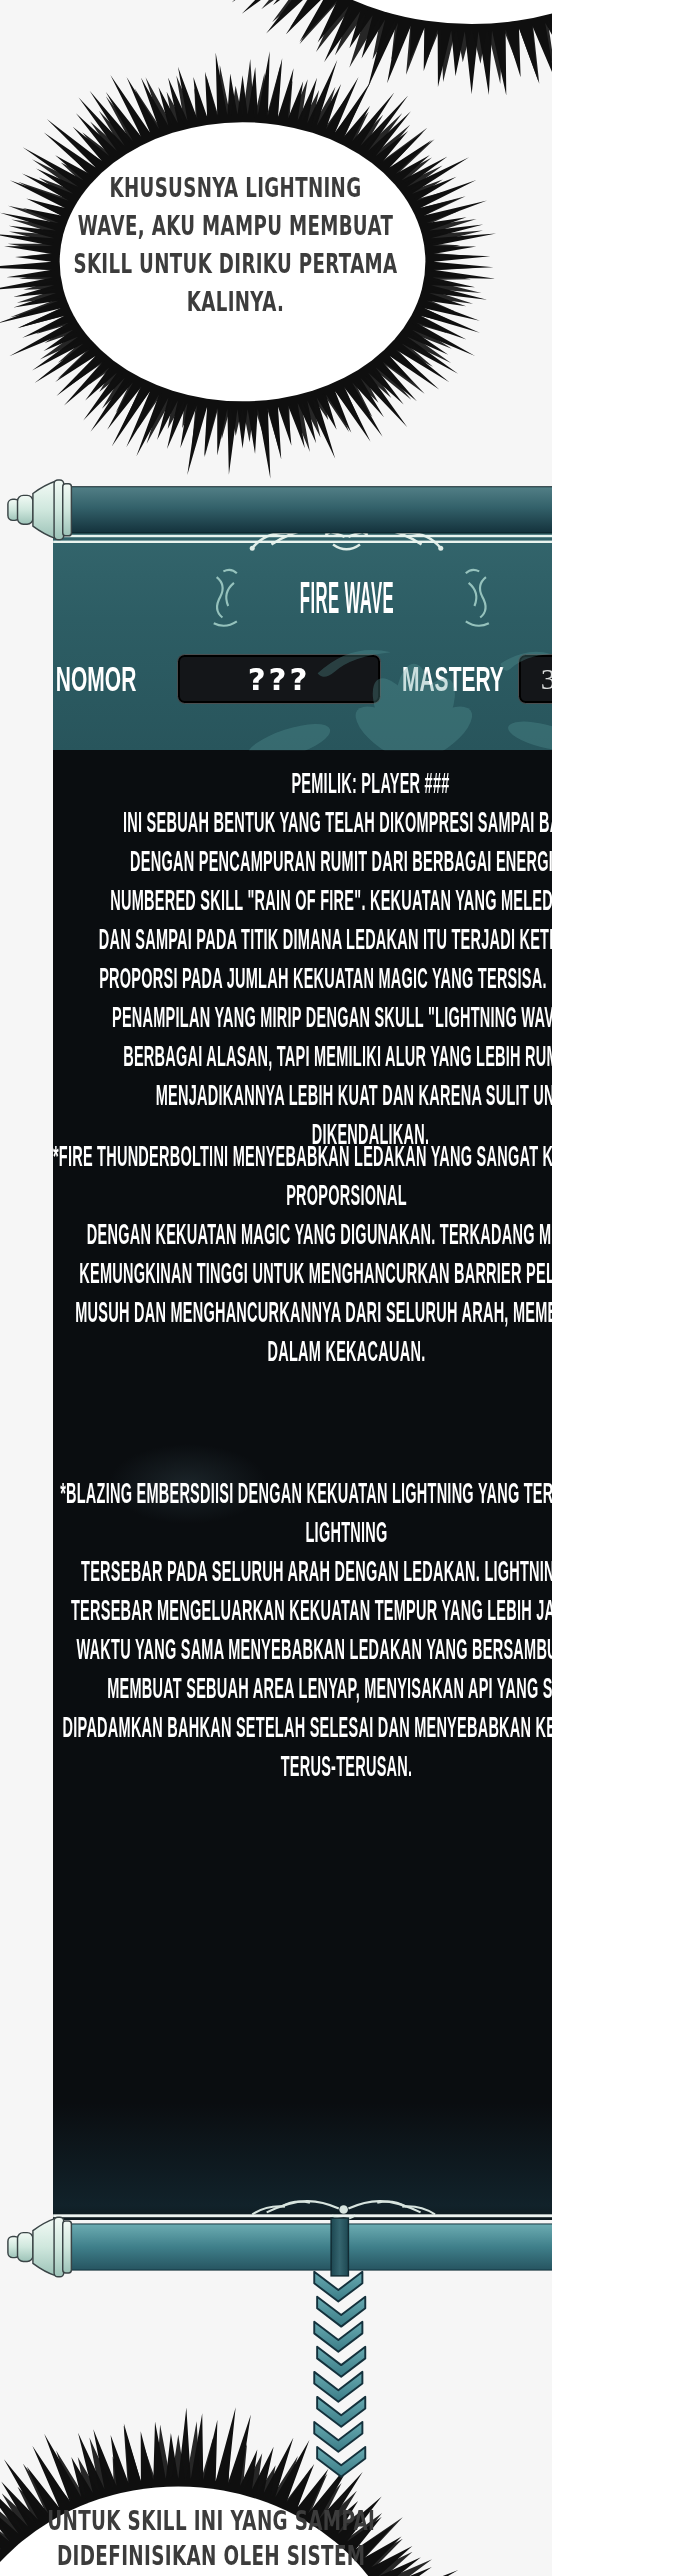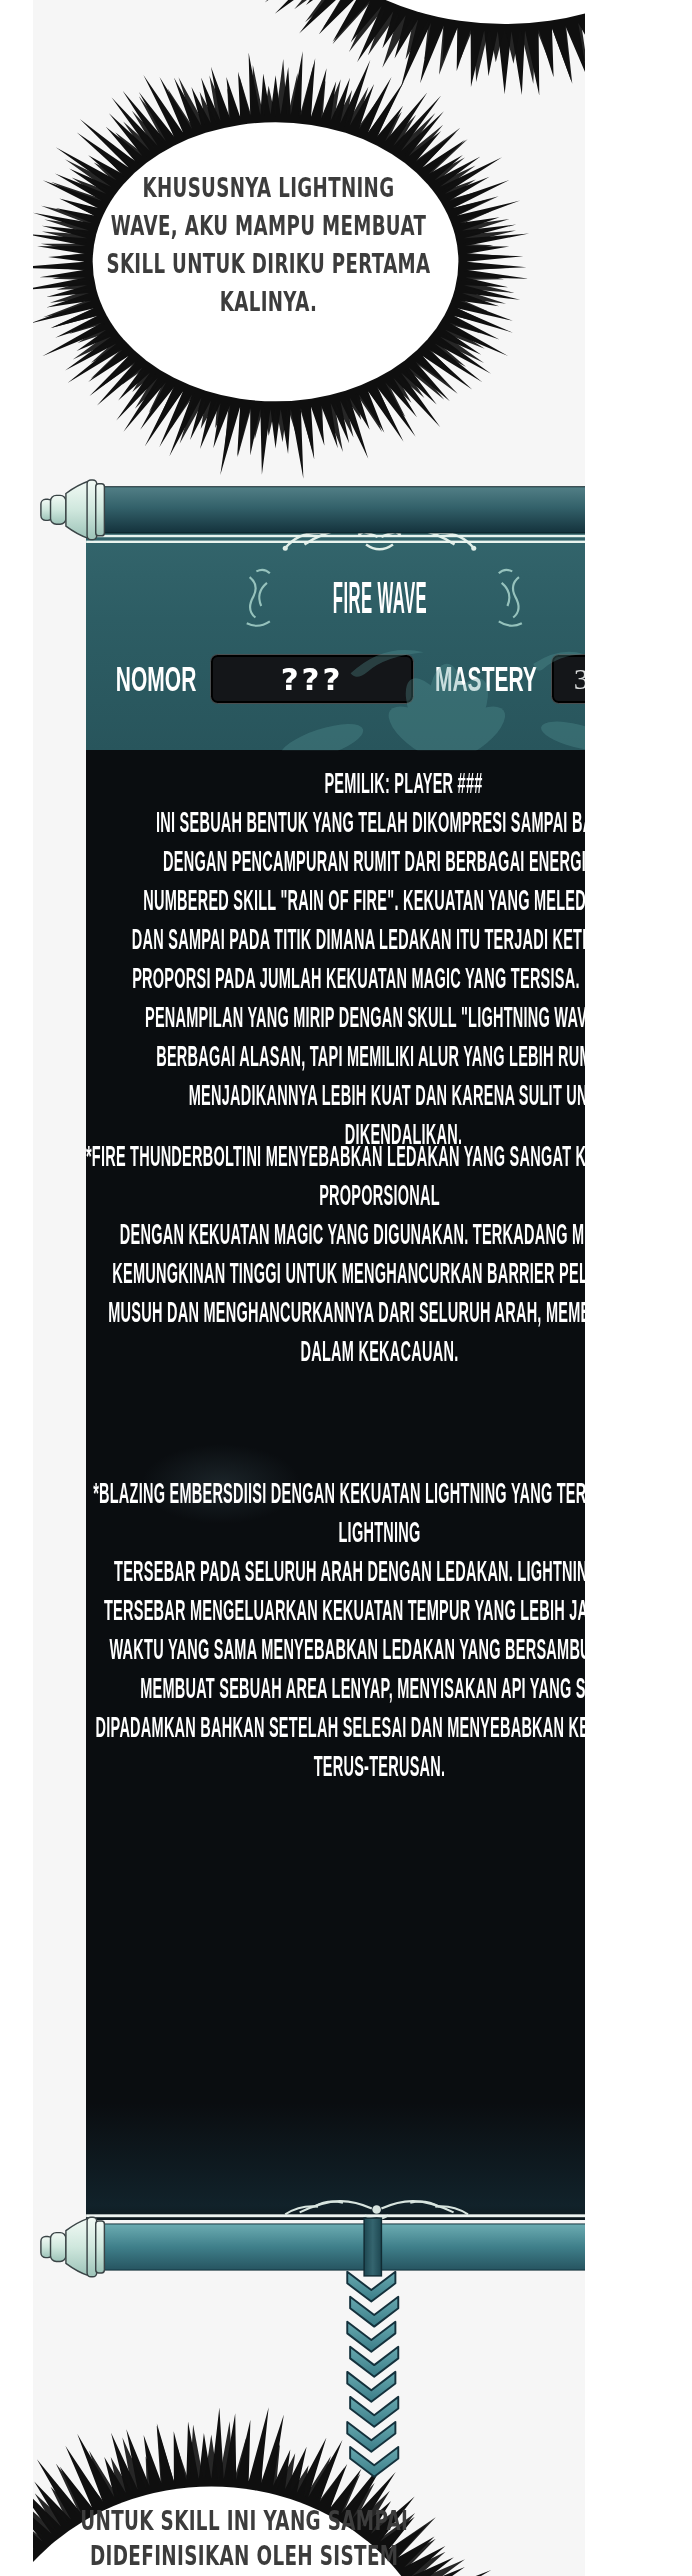"KHUSUSNYA LIGHTNING" .page { margin-left: 33px -> none }
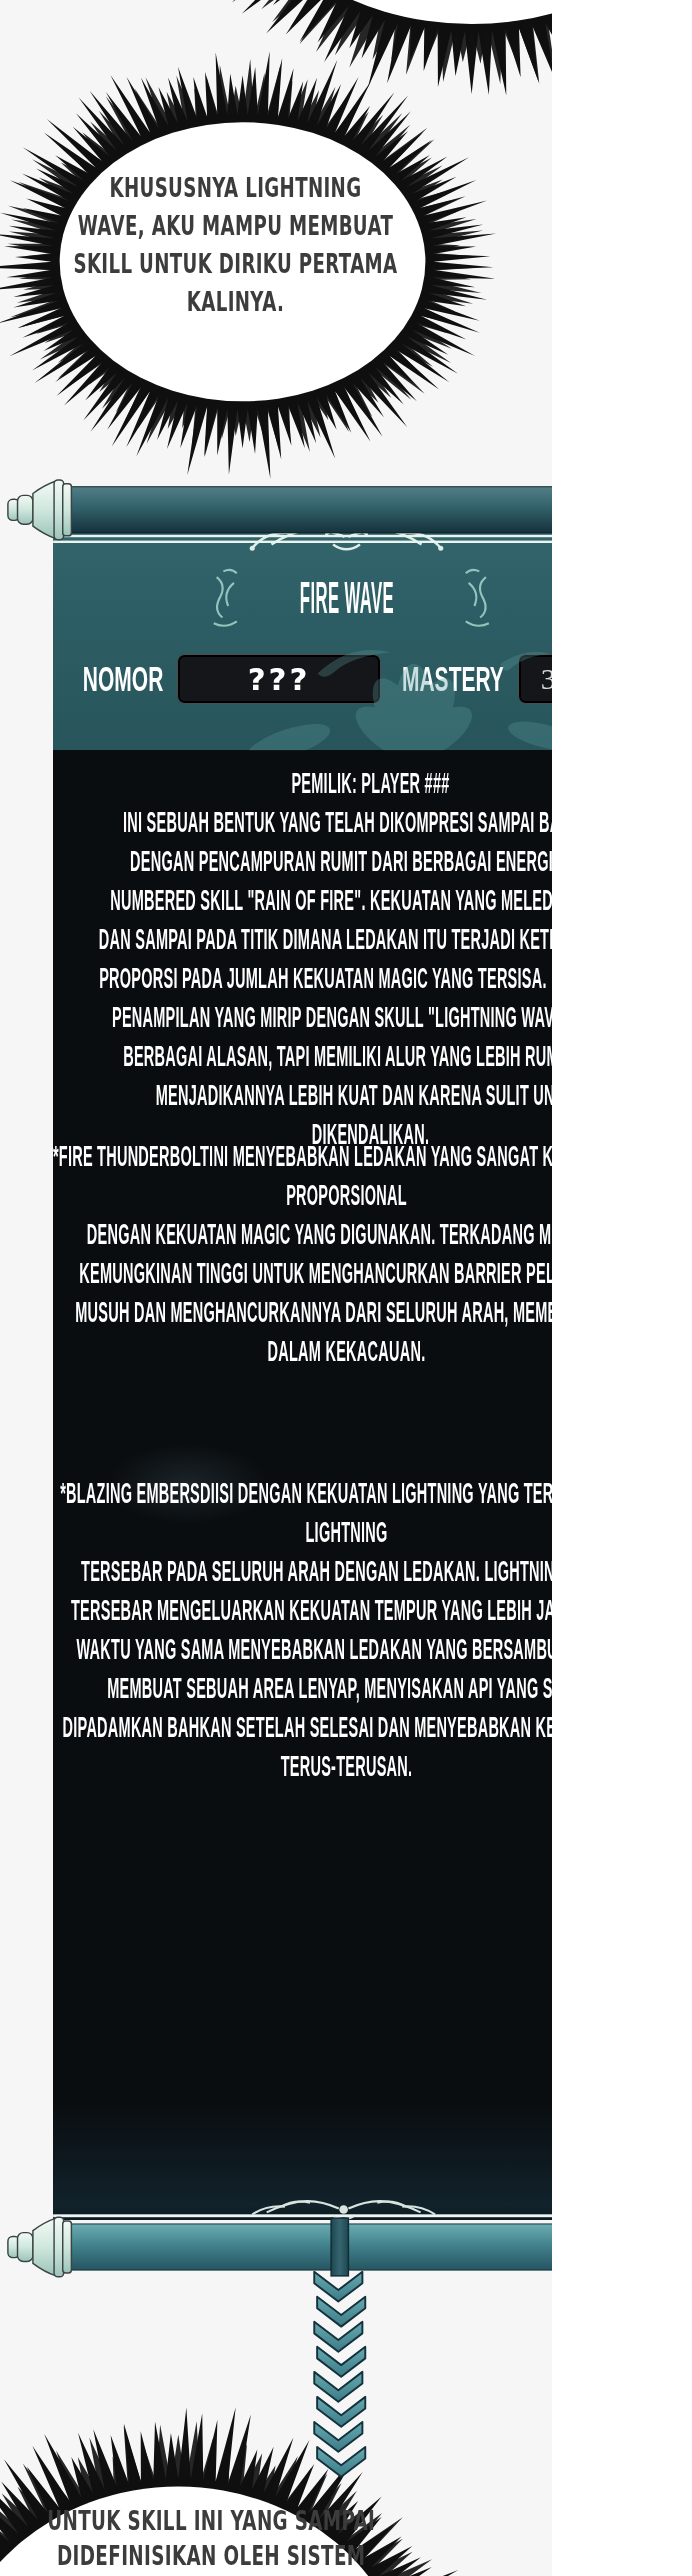"NOMOR" .lbl-nomor { left: 51px -> 24px }
